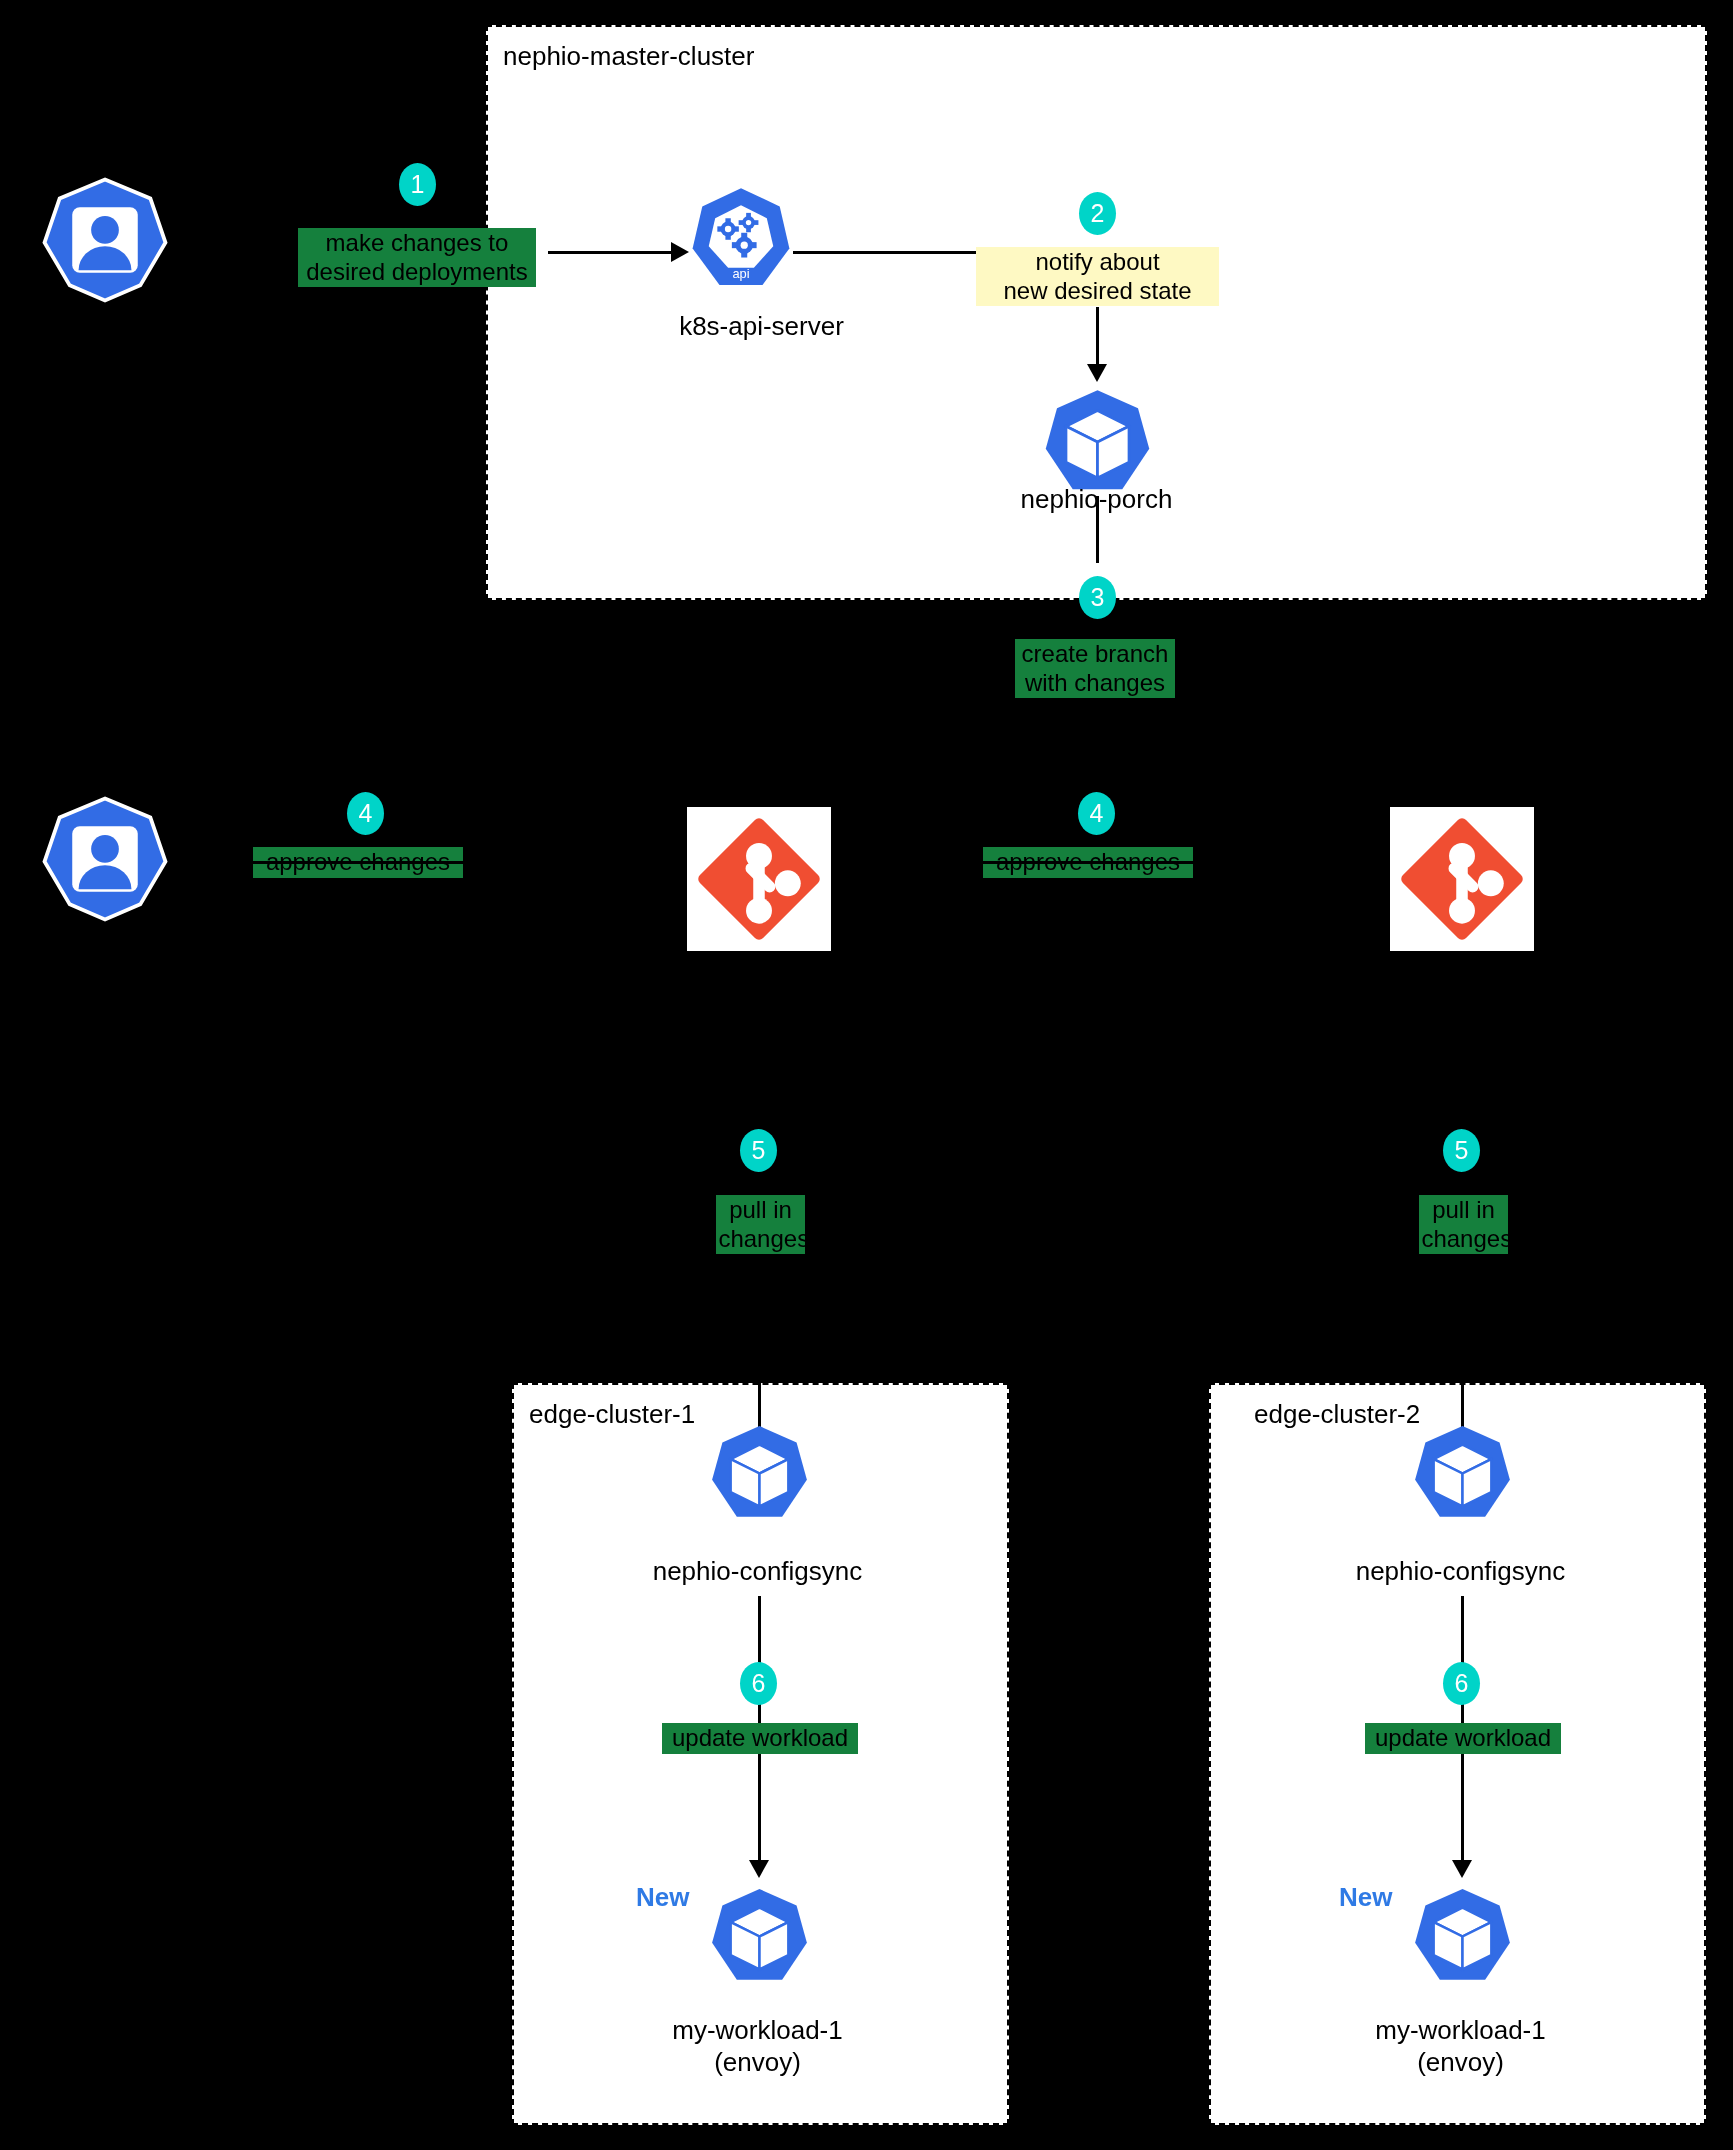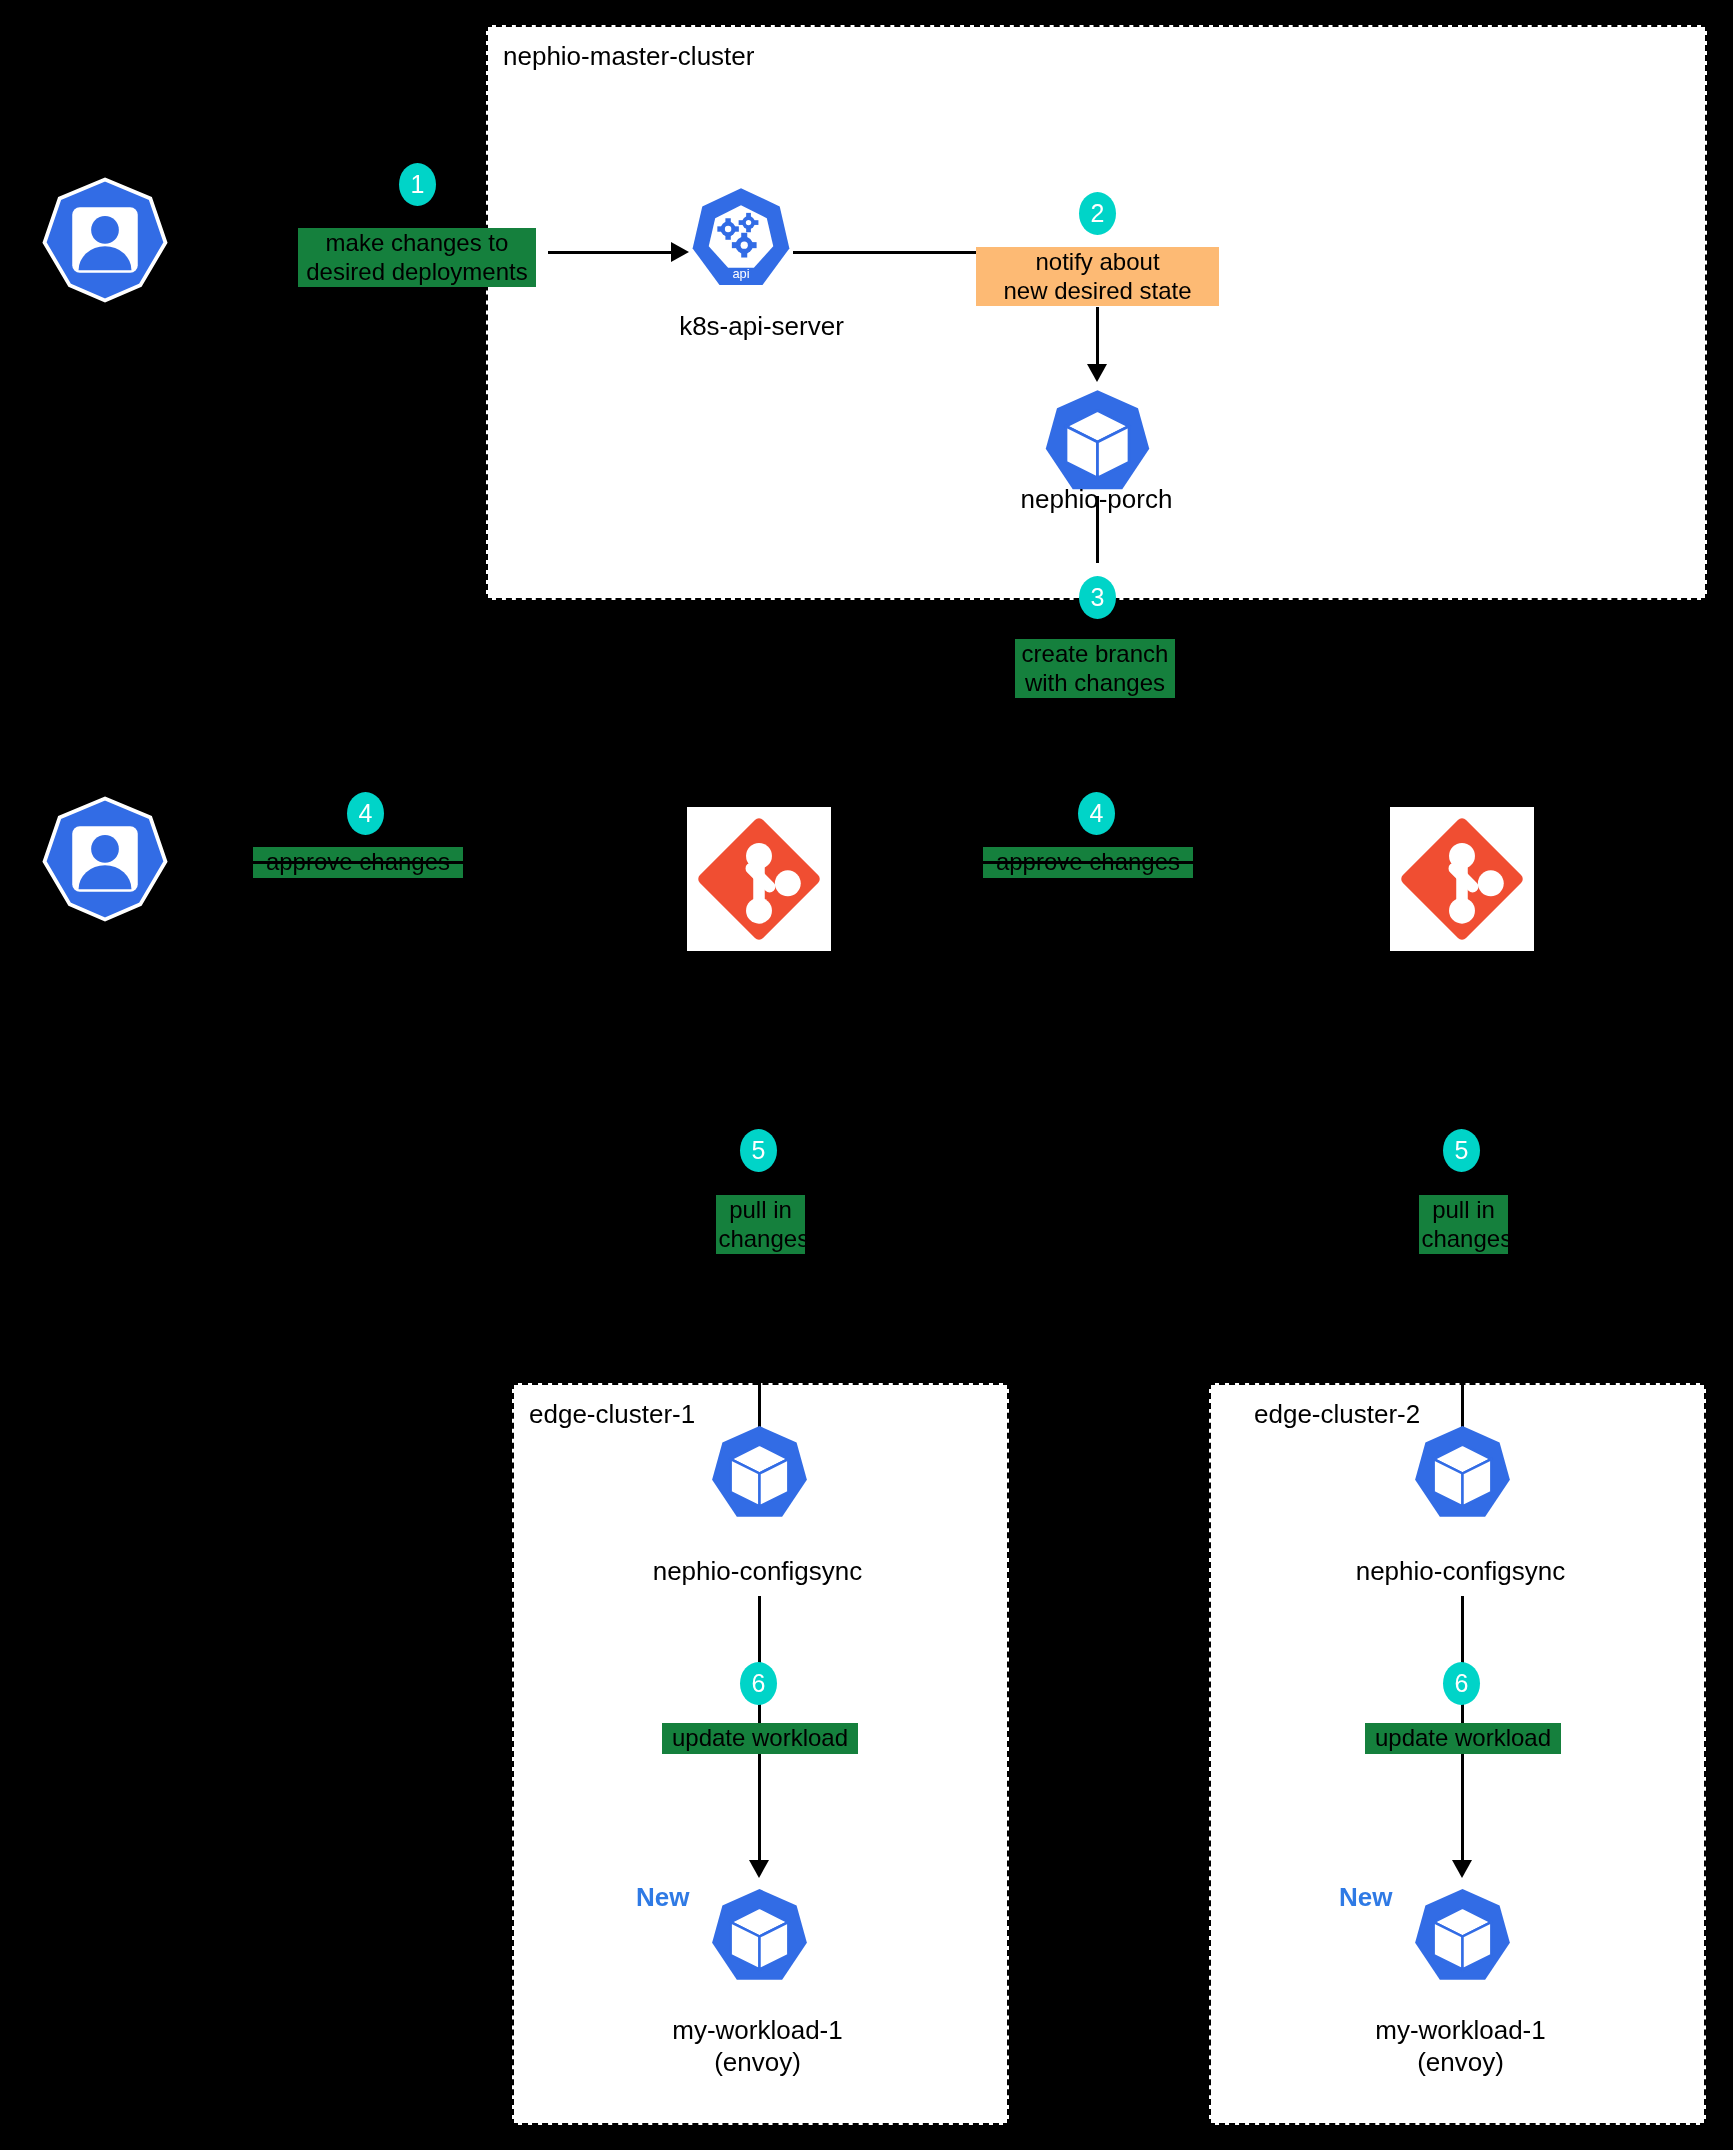"notify about" div.edge-label { background: #fdba74 -> #fef9c3 }
